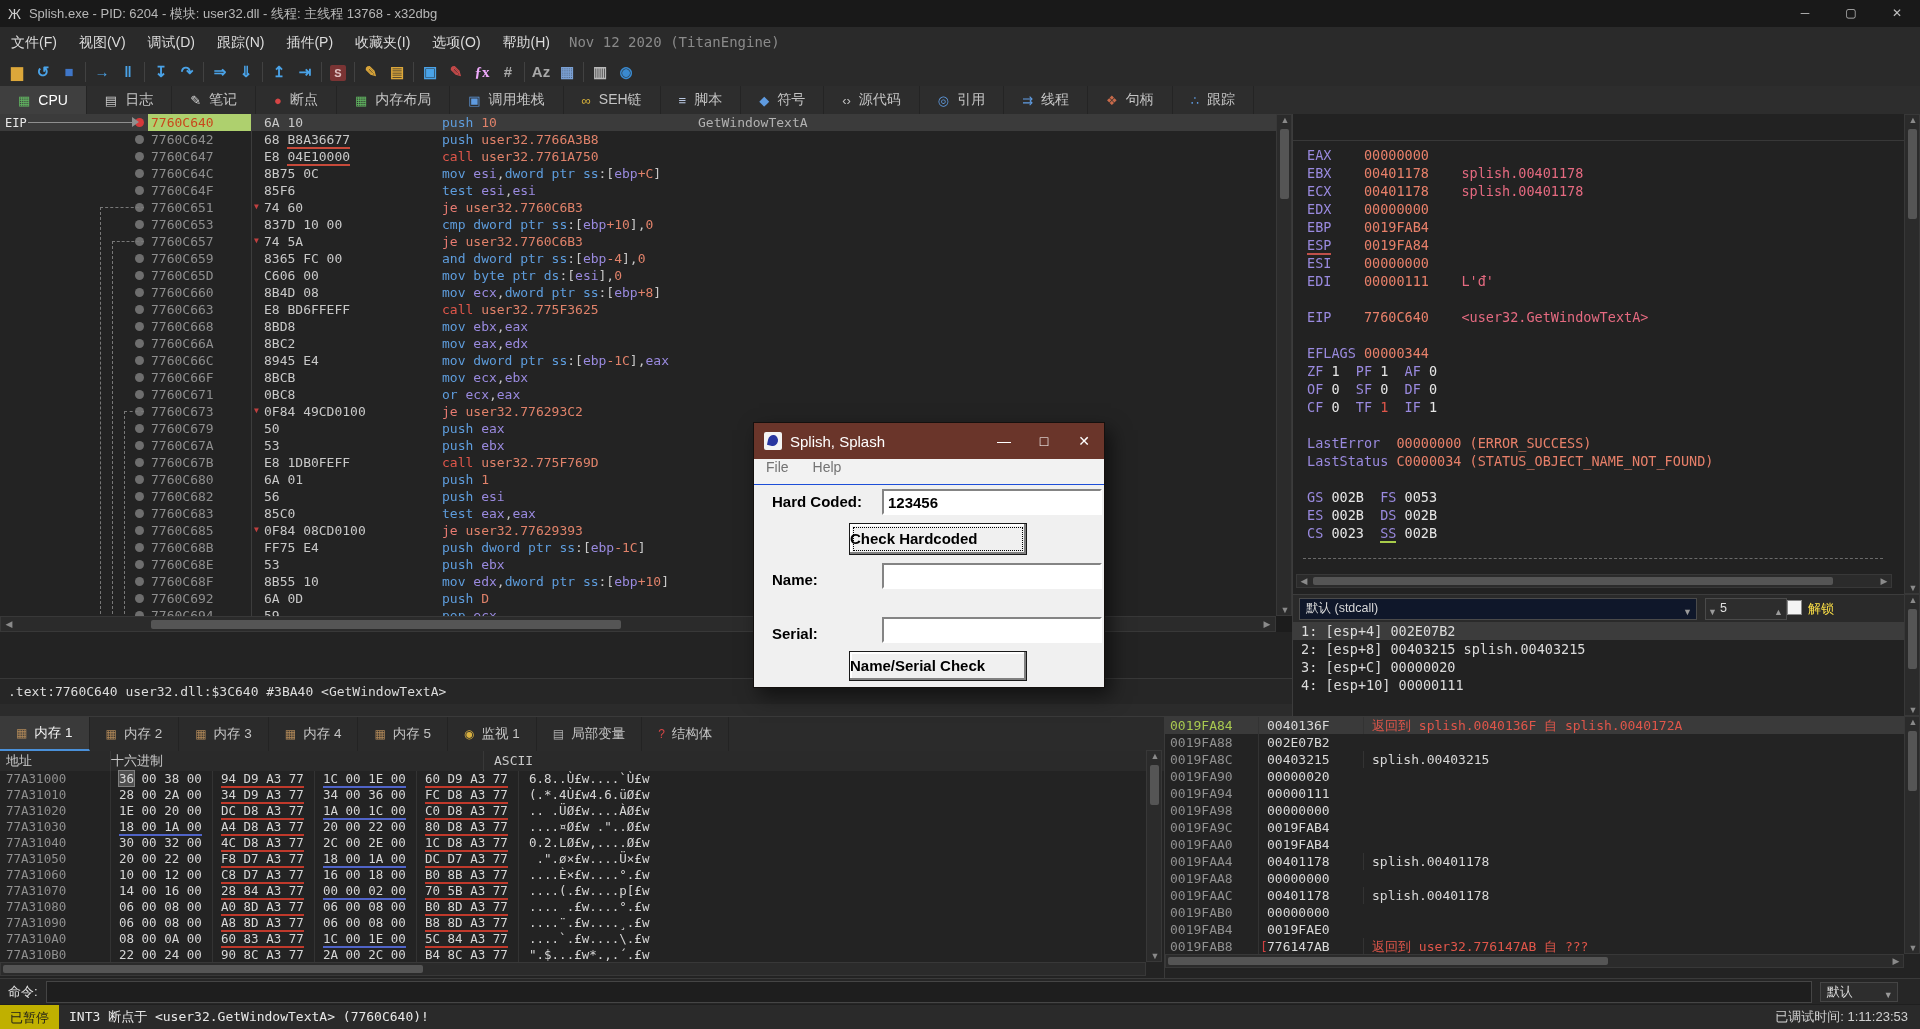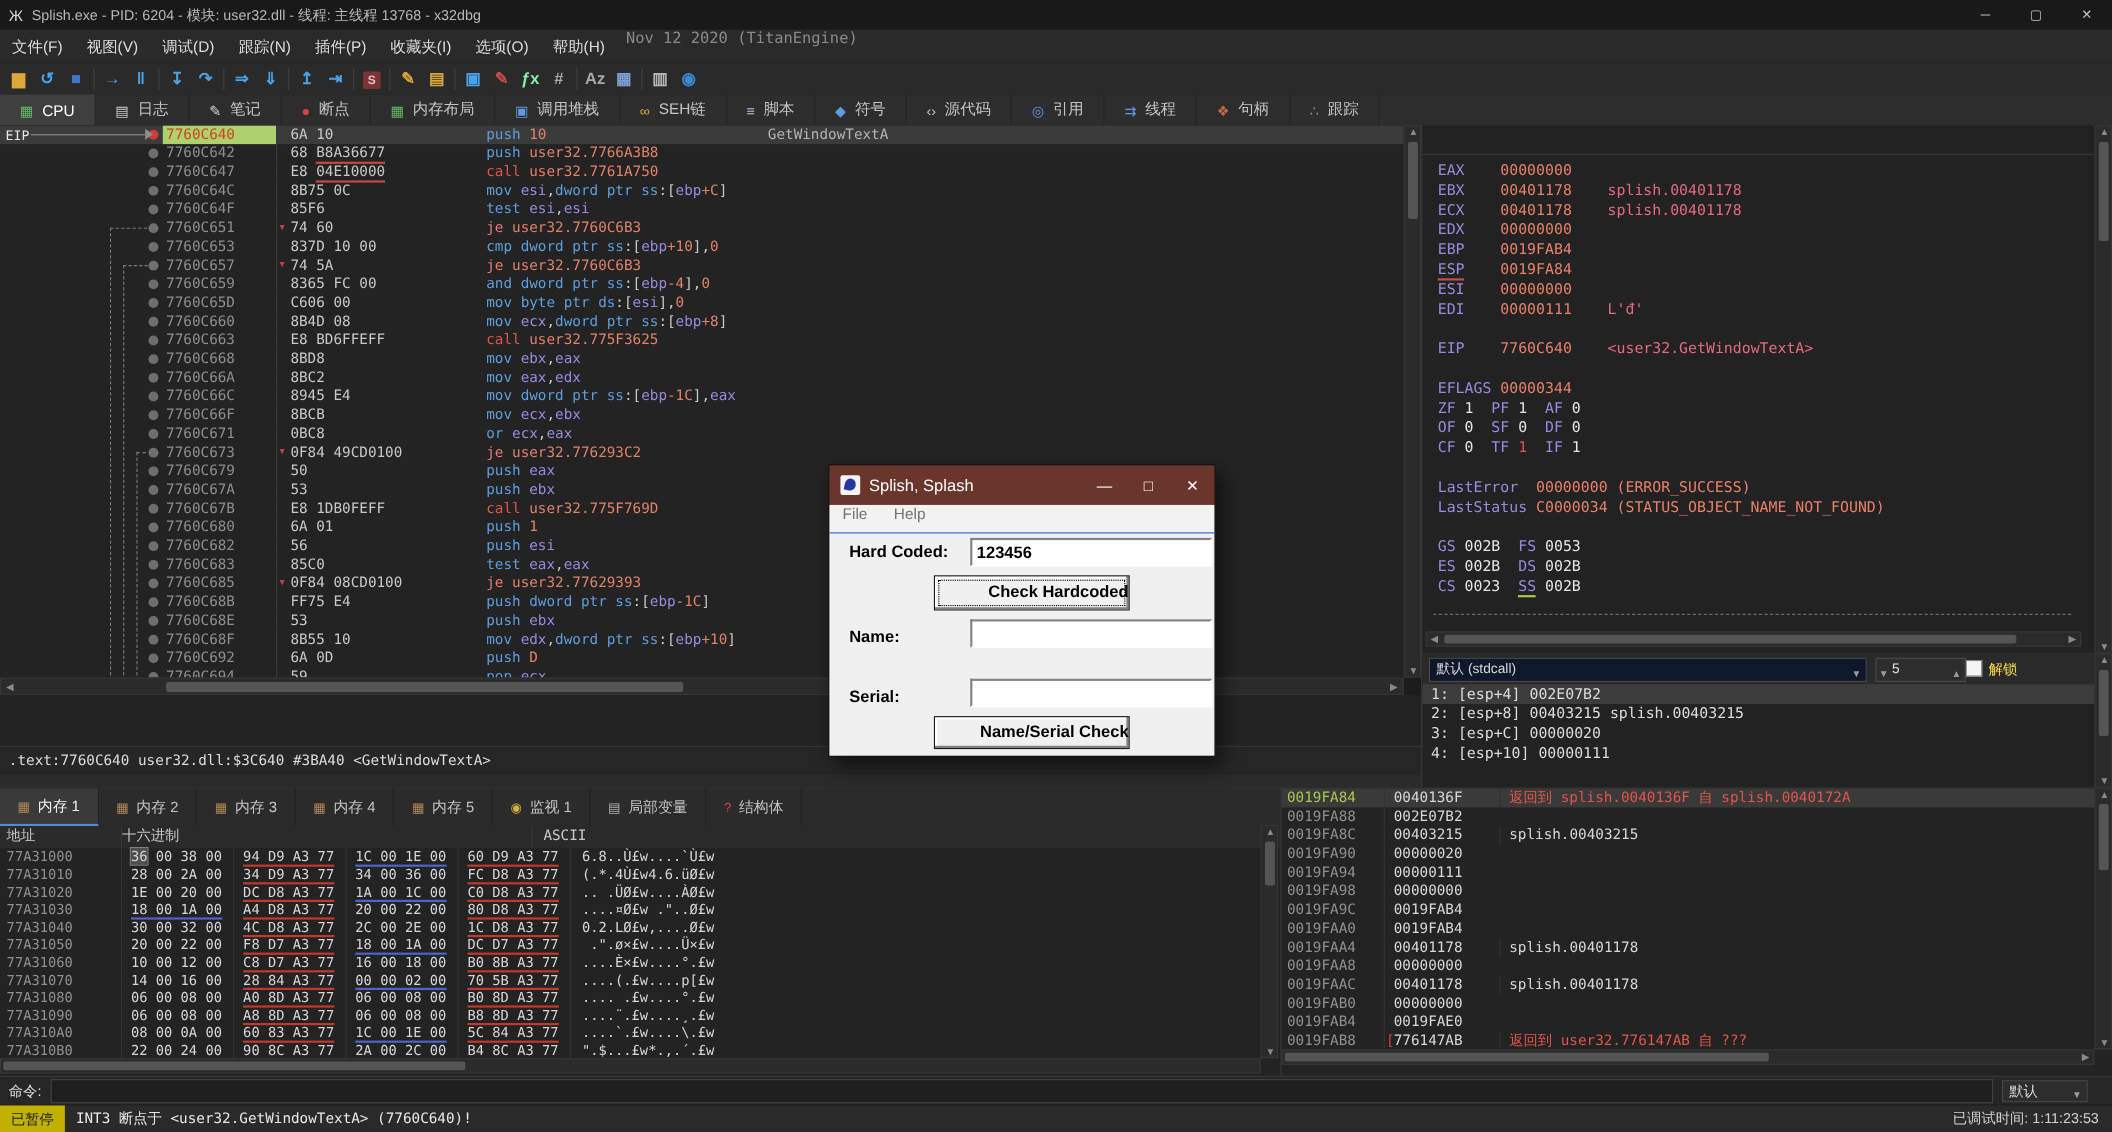"文件(F)" .menubar { align-items: flex-start -> center }
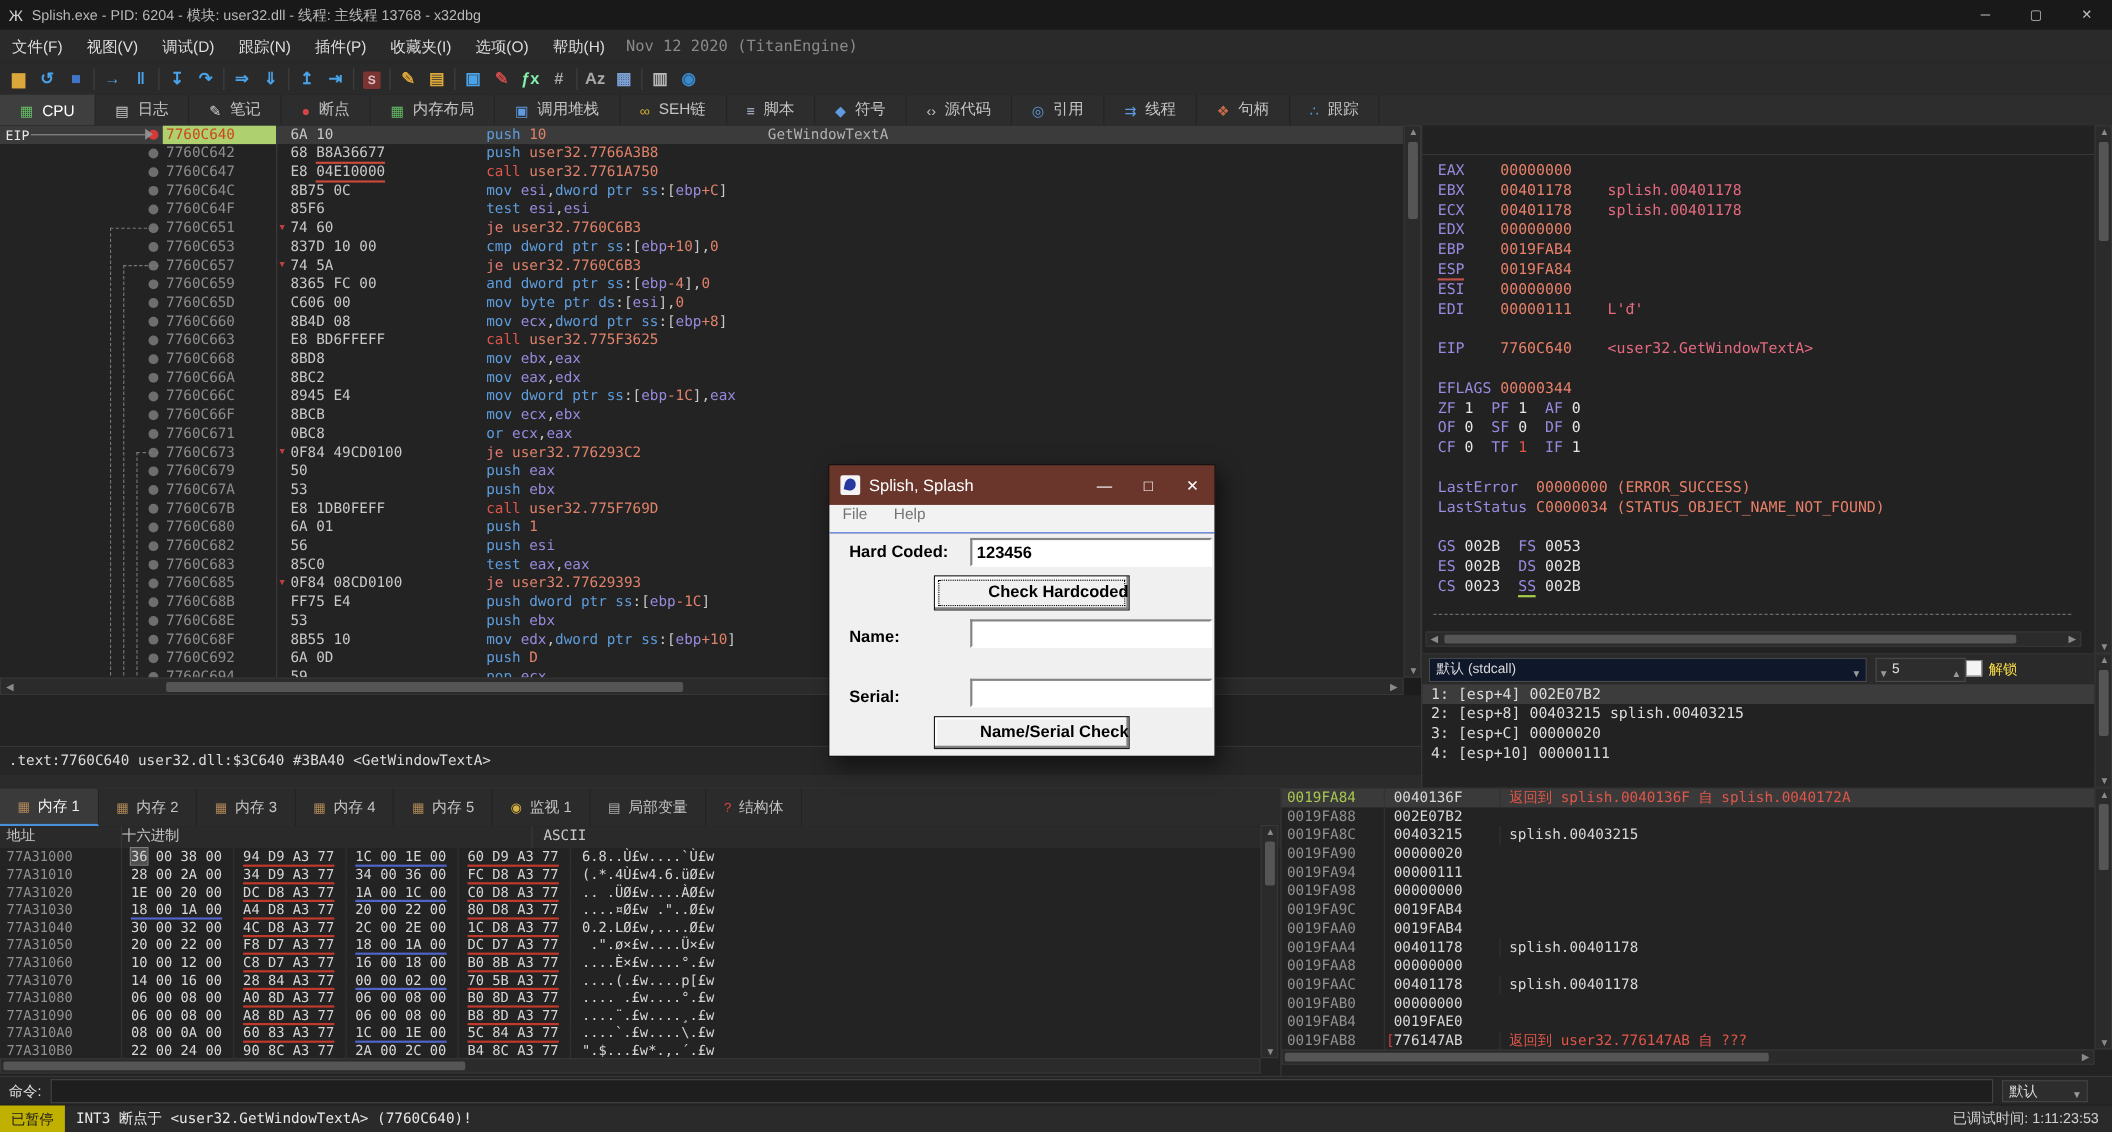"ƒx" div.tool-btn { color: #86efac -> #f0abfc; font-family: none -> Liberation Serif, serif }
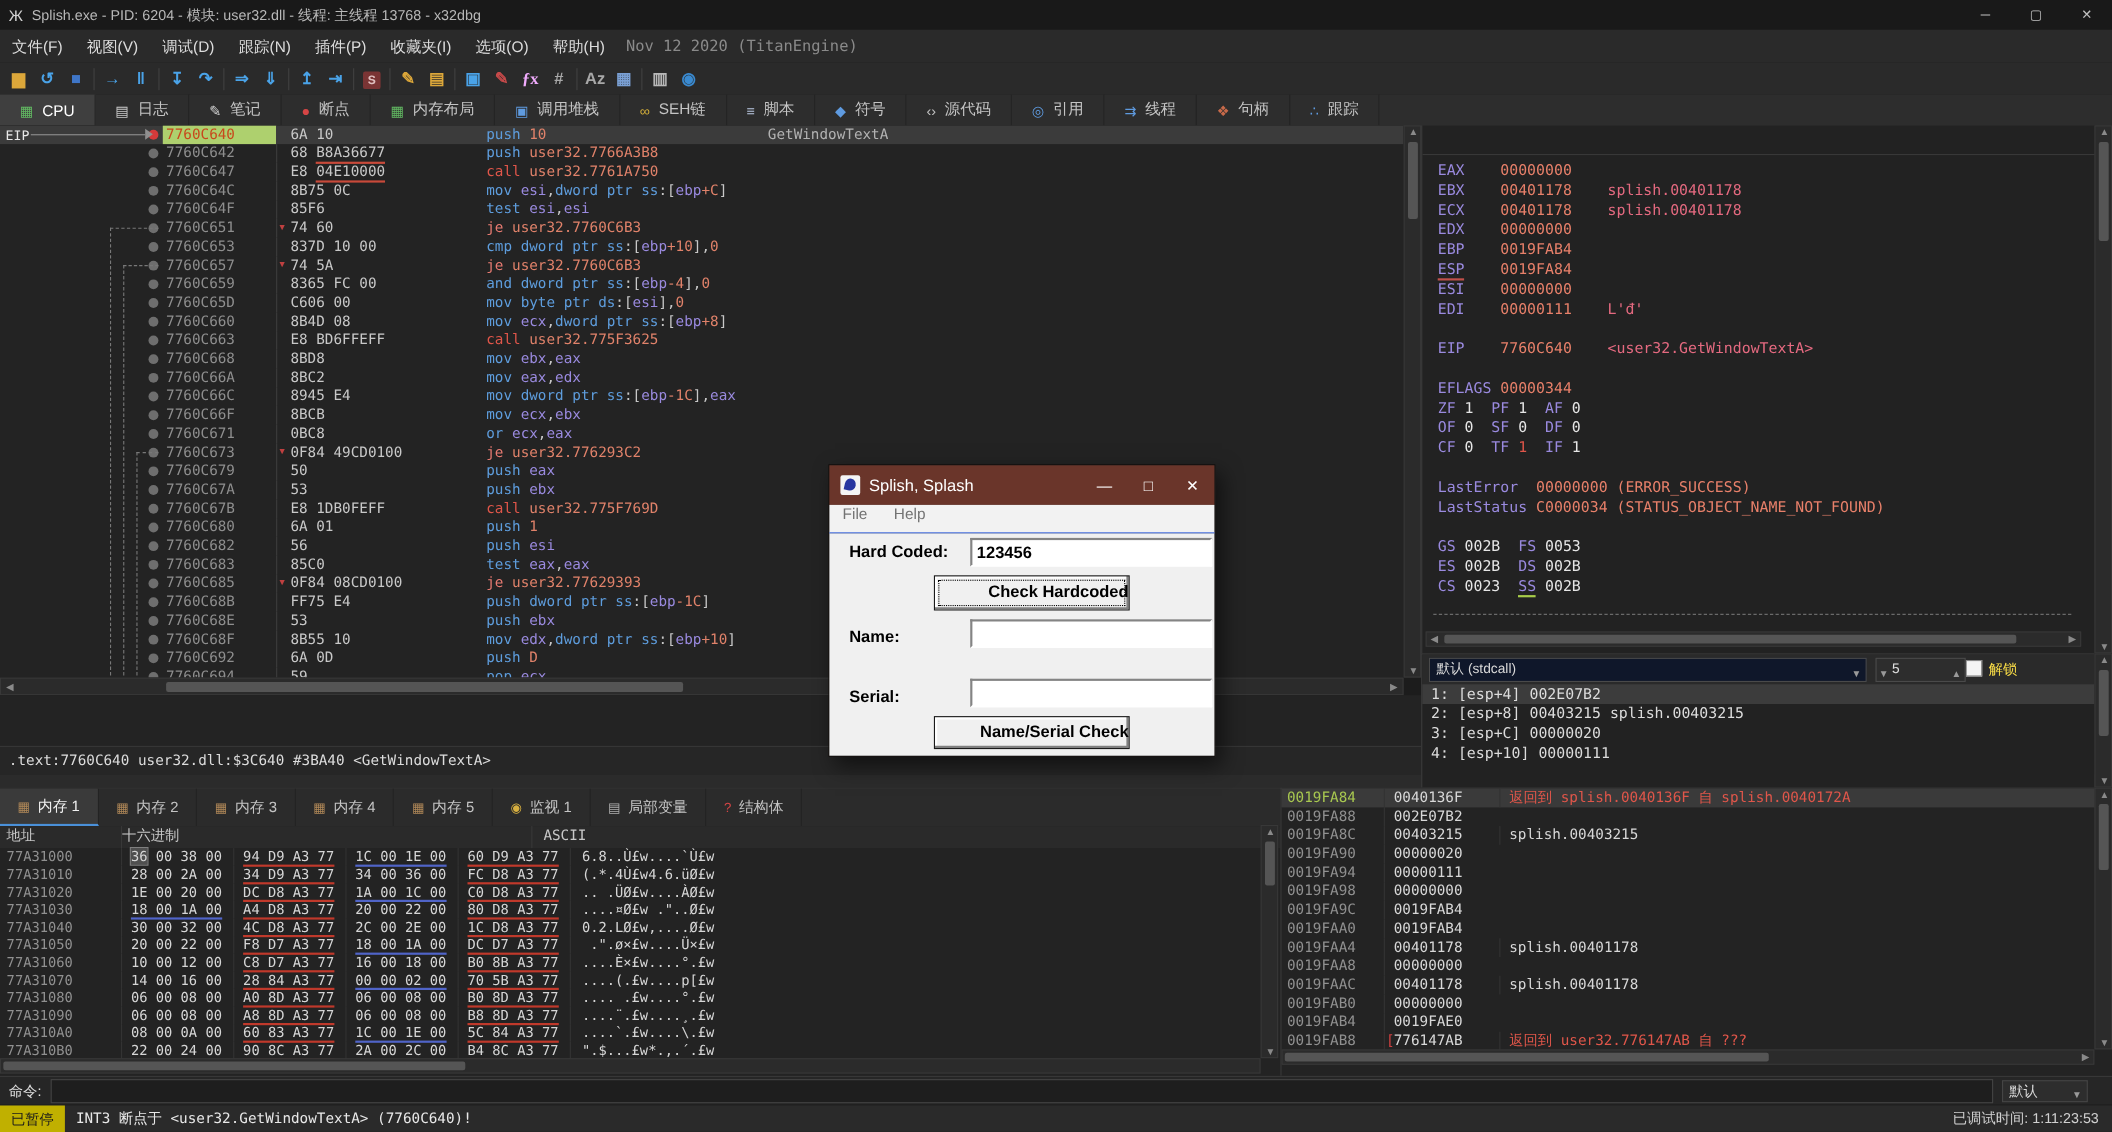"Check Hardcoded" .dlg-button { text-align: right -> left }
